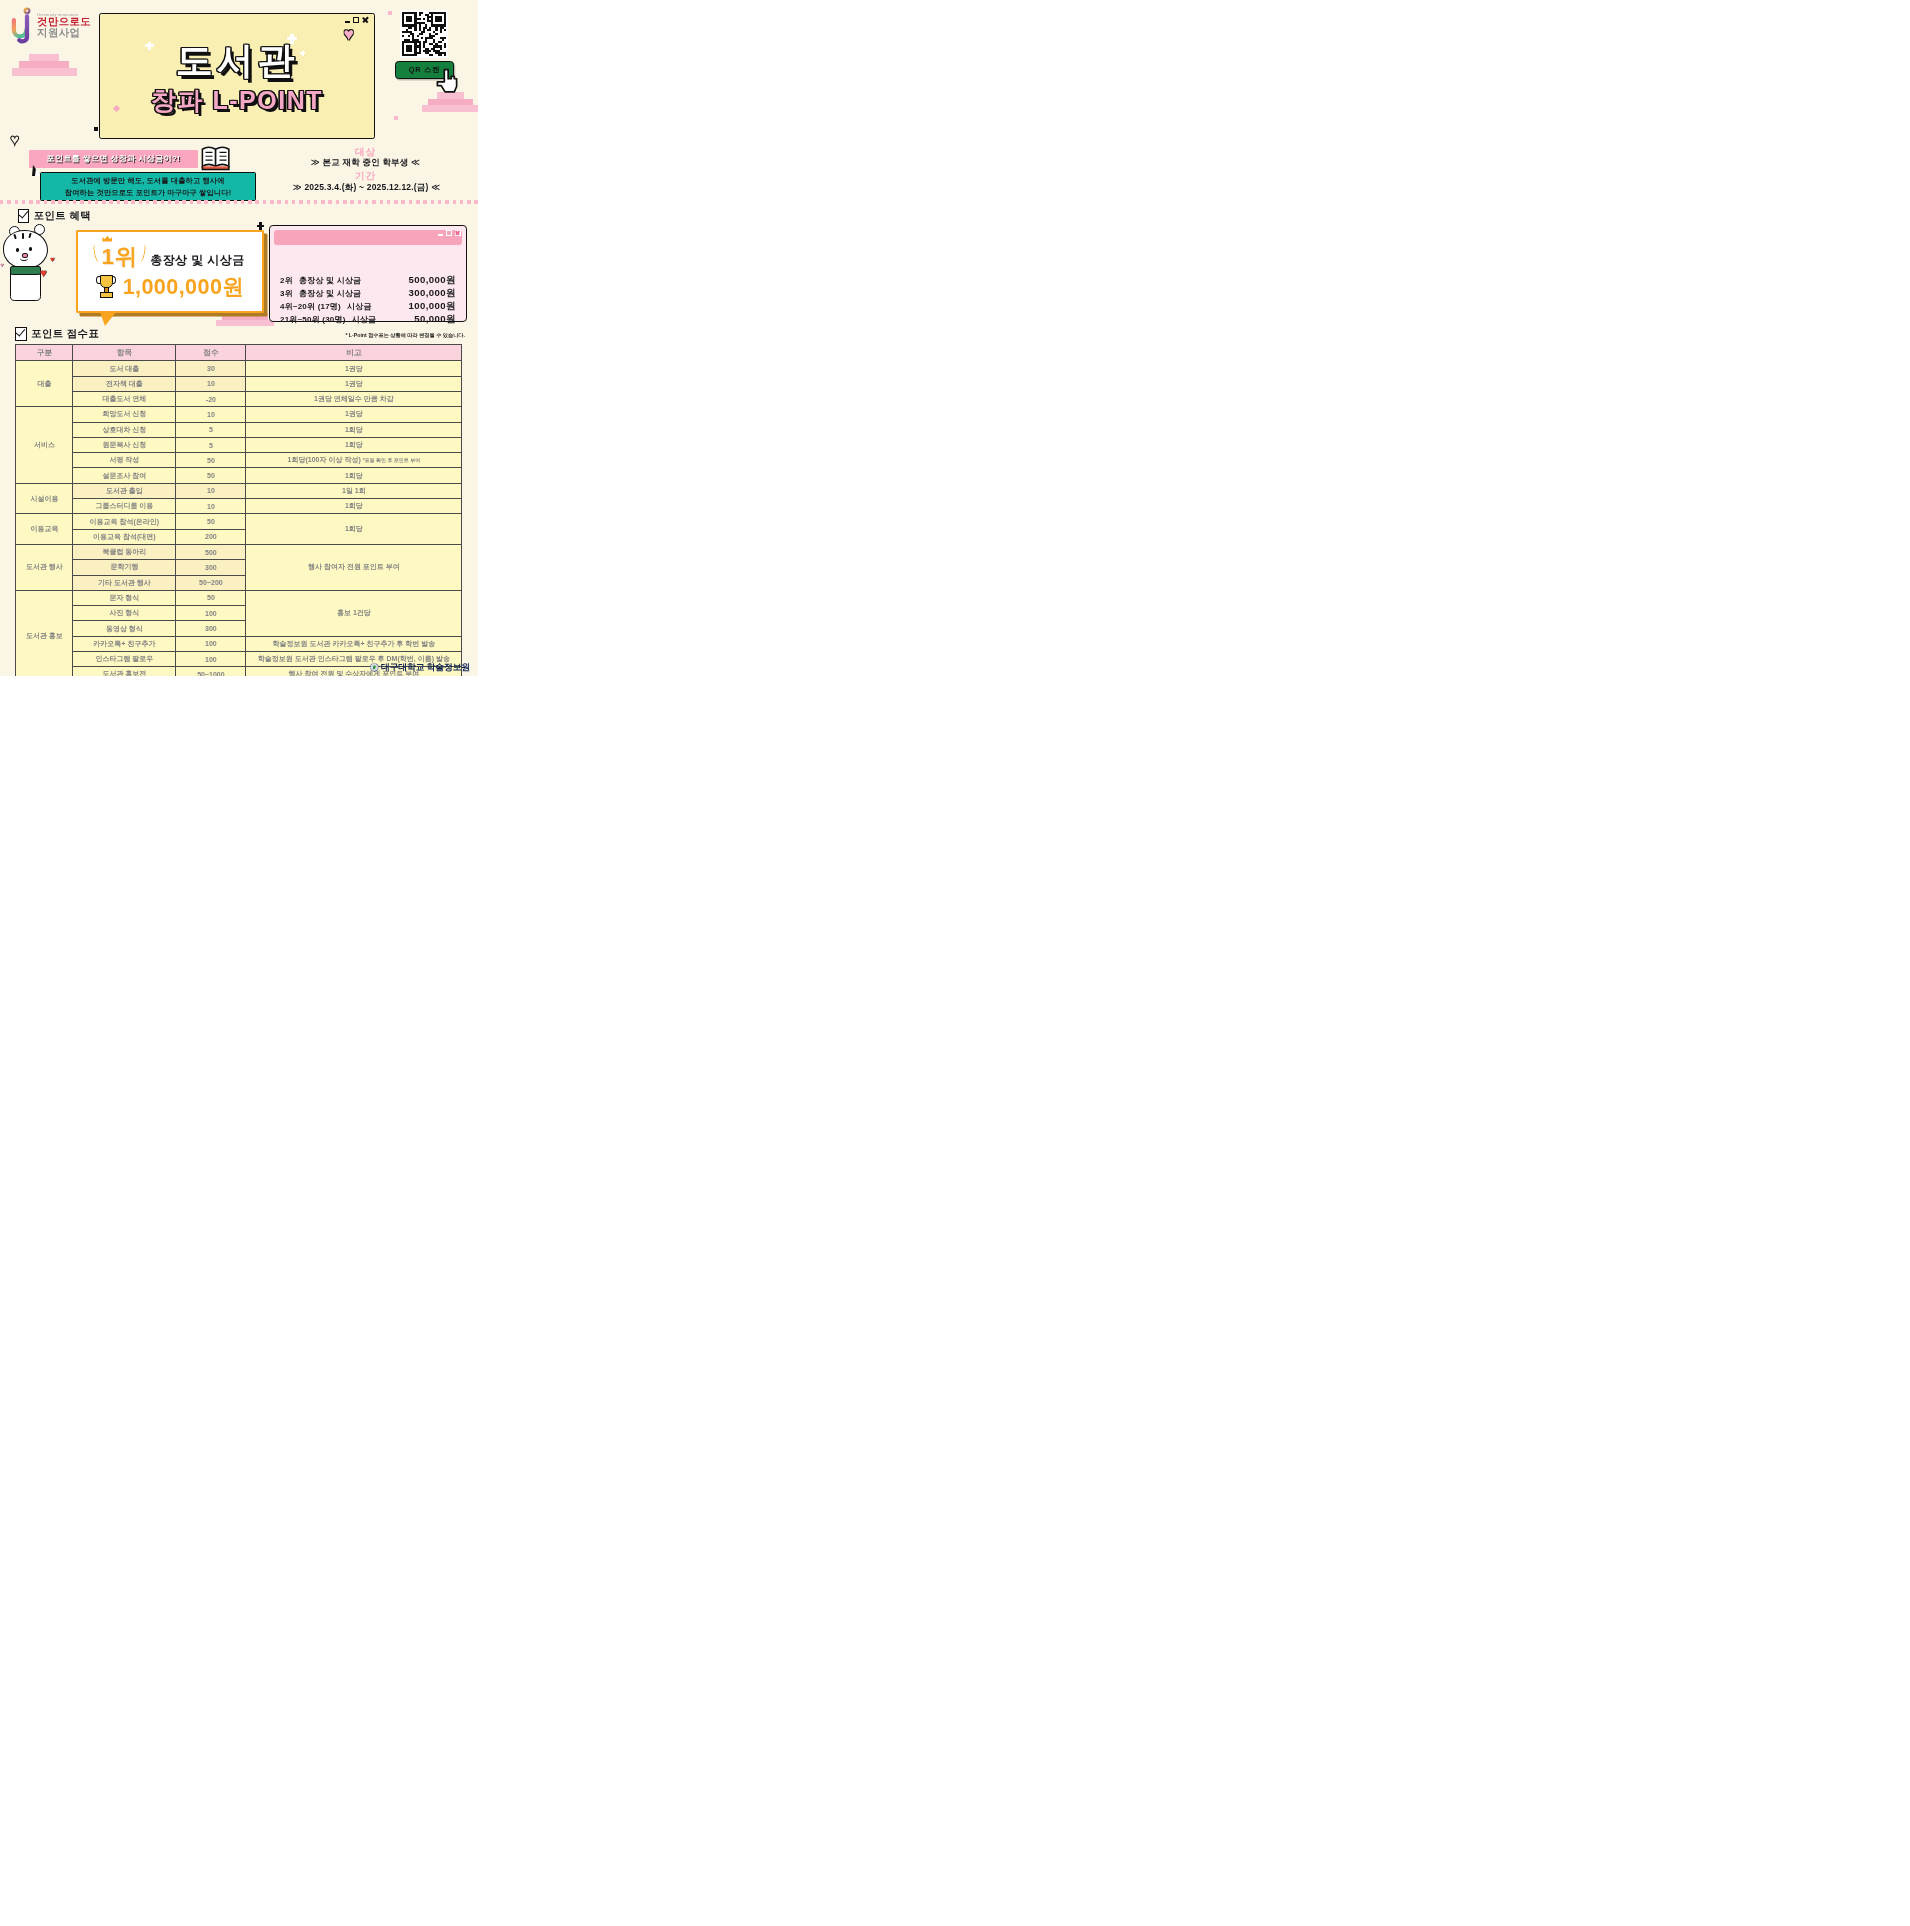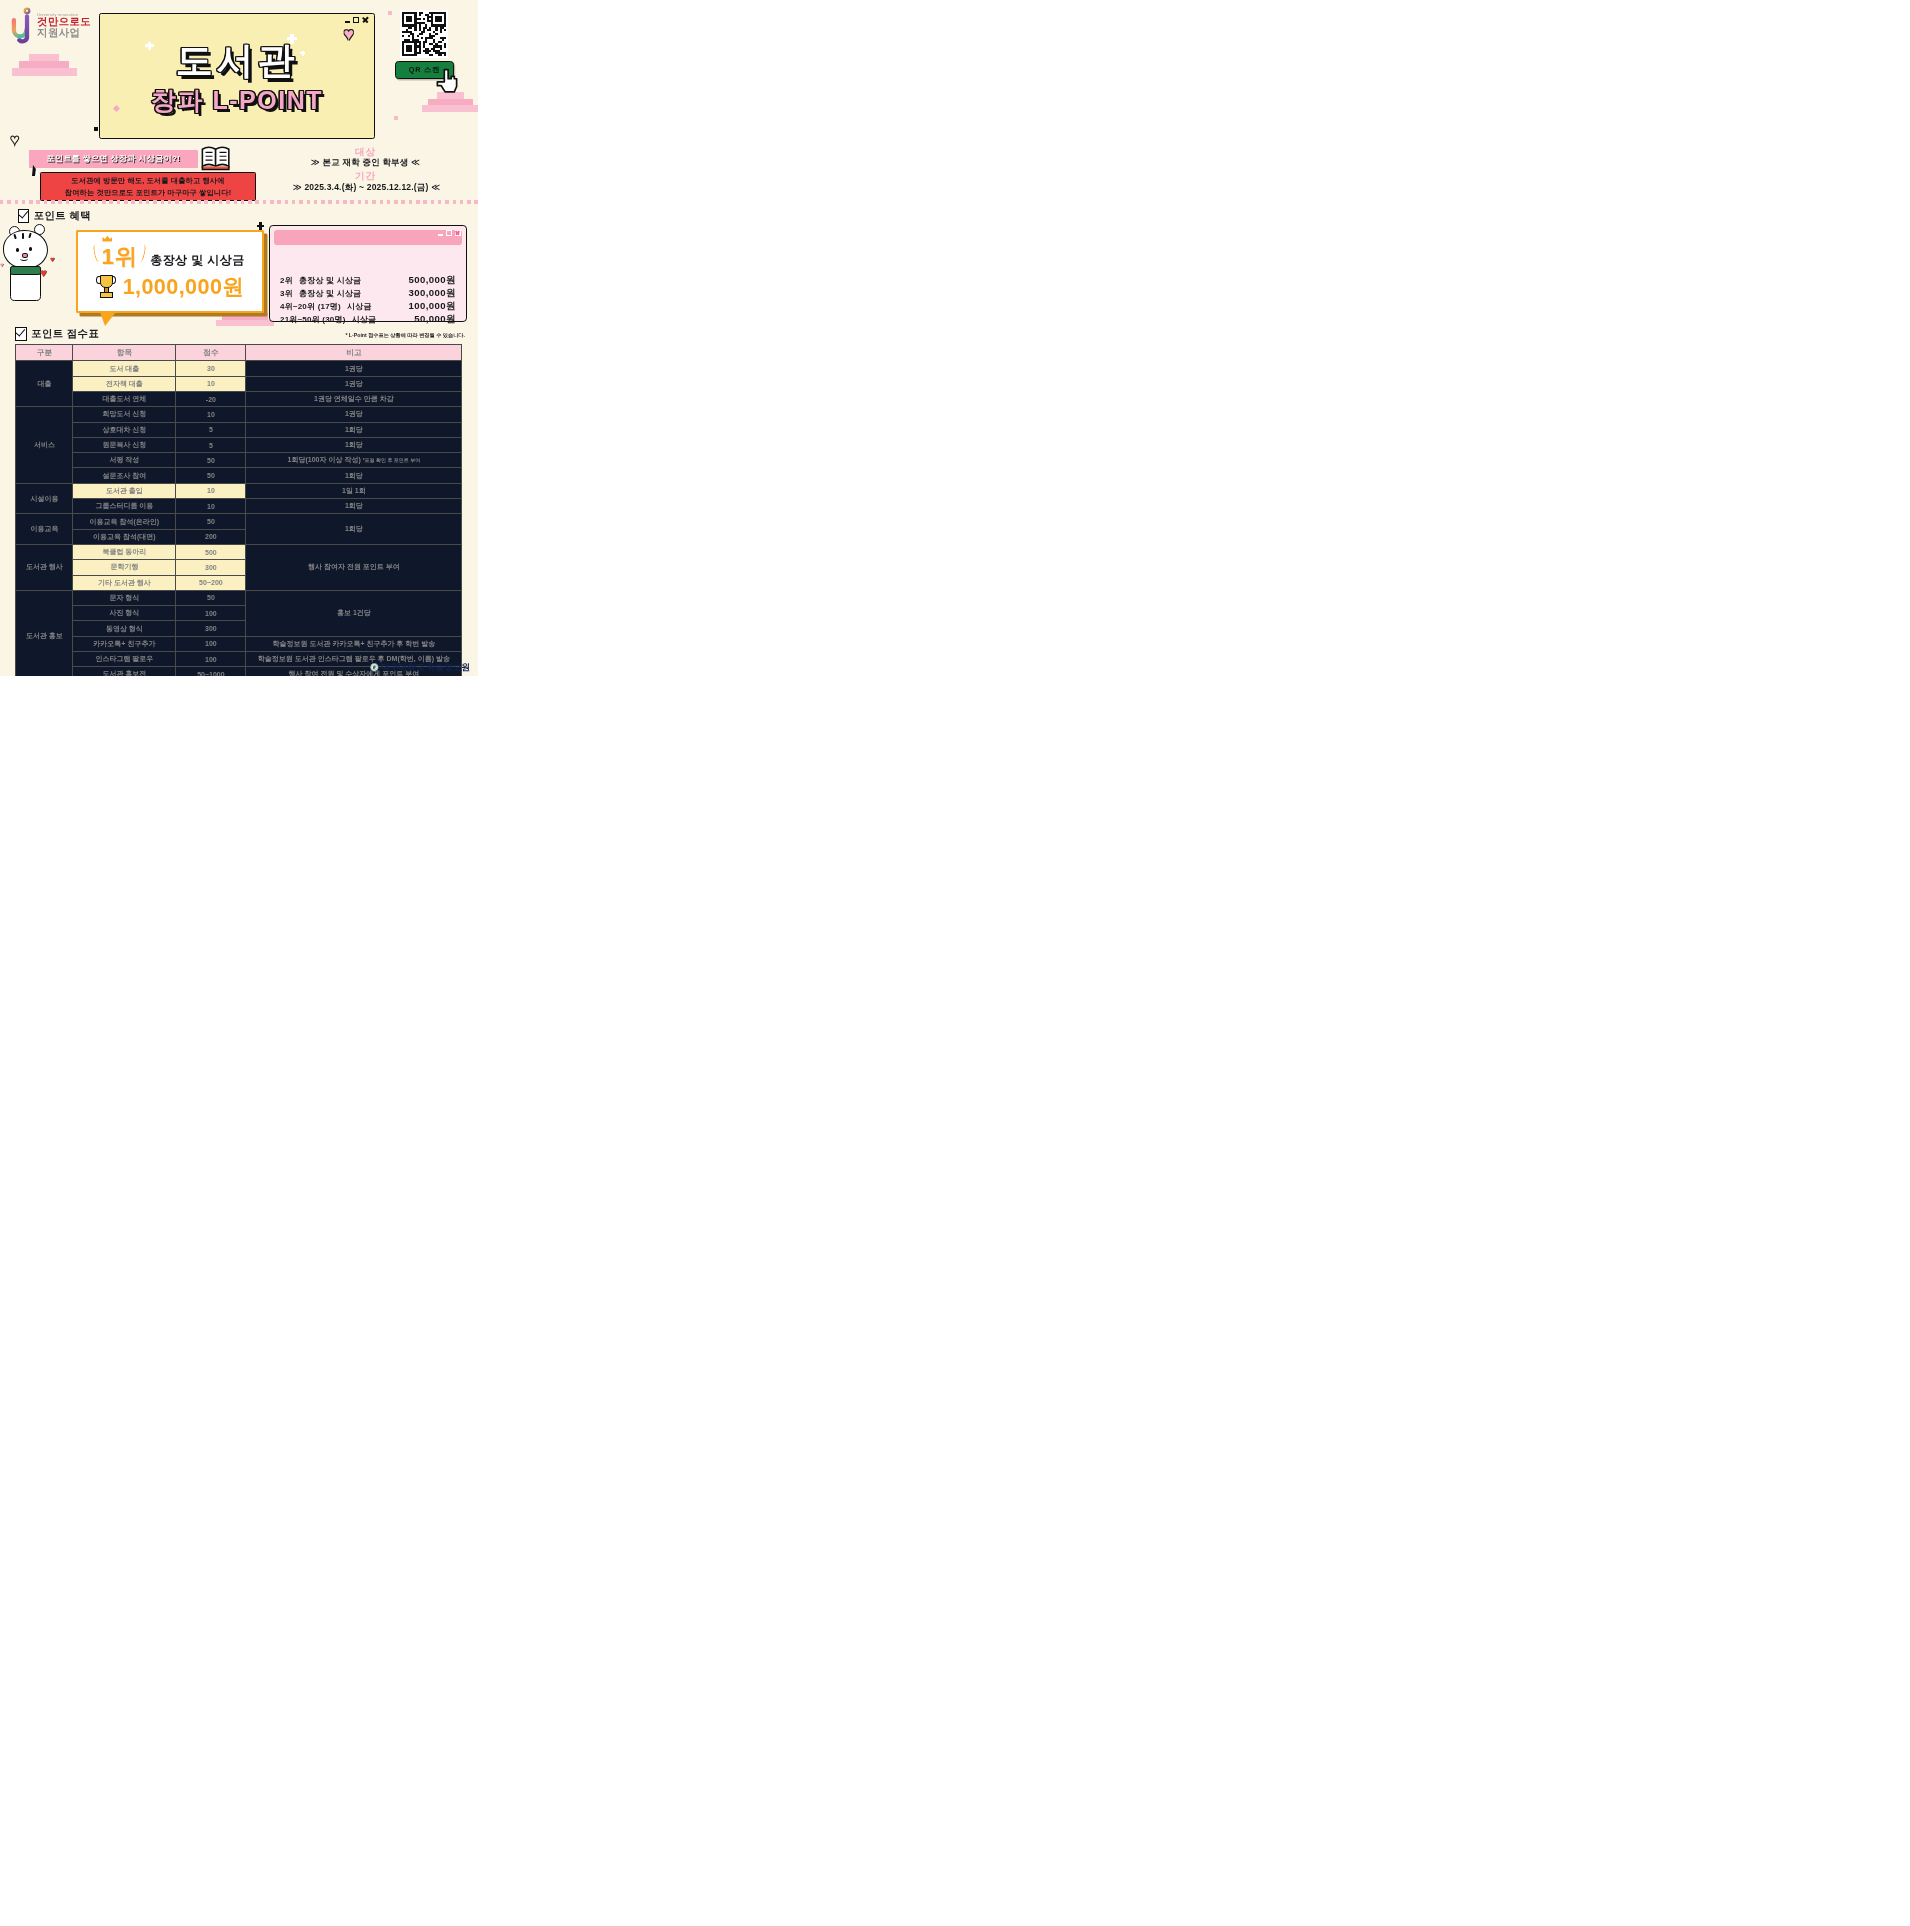"도서관에 방문만 해도, 도서를 대출하고" .white-box { background: #ef4444 -> #14b8a6 }
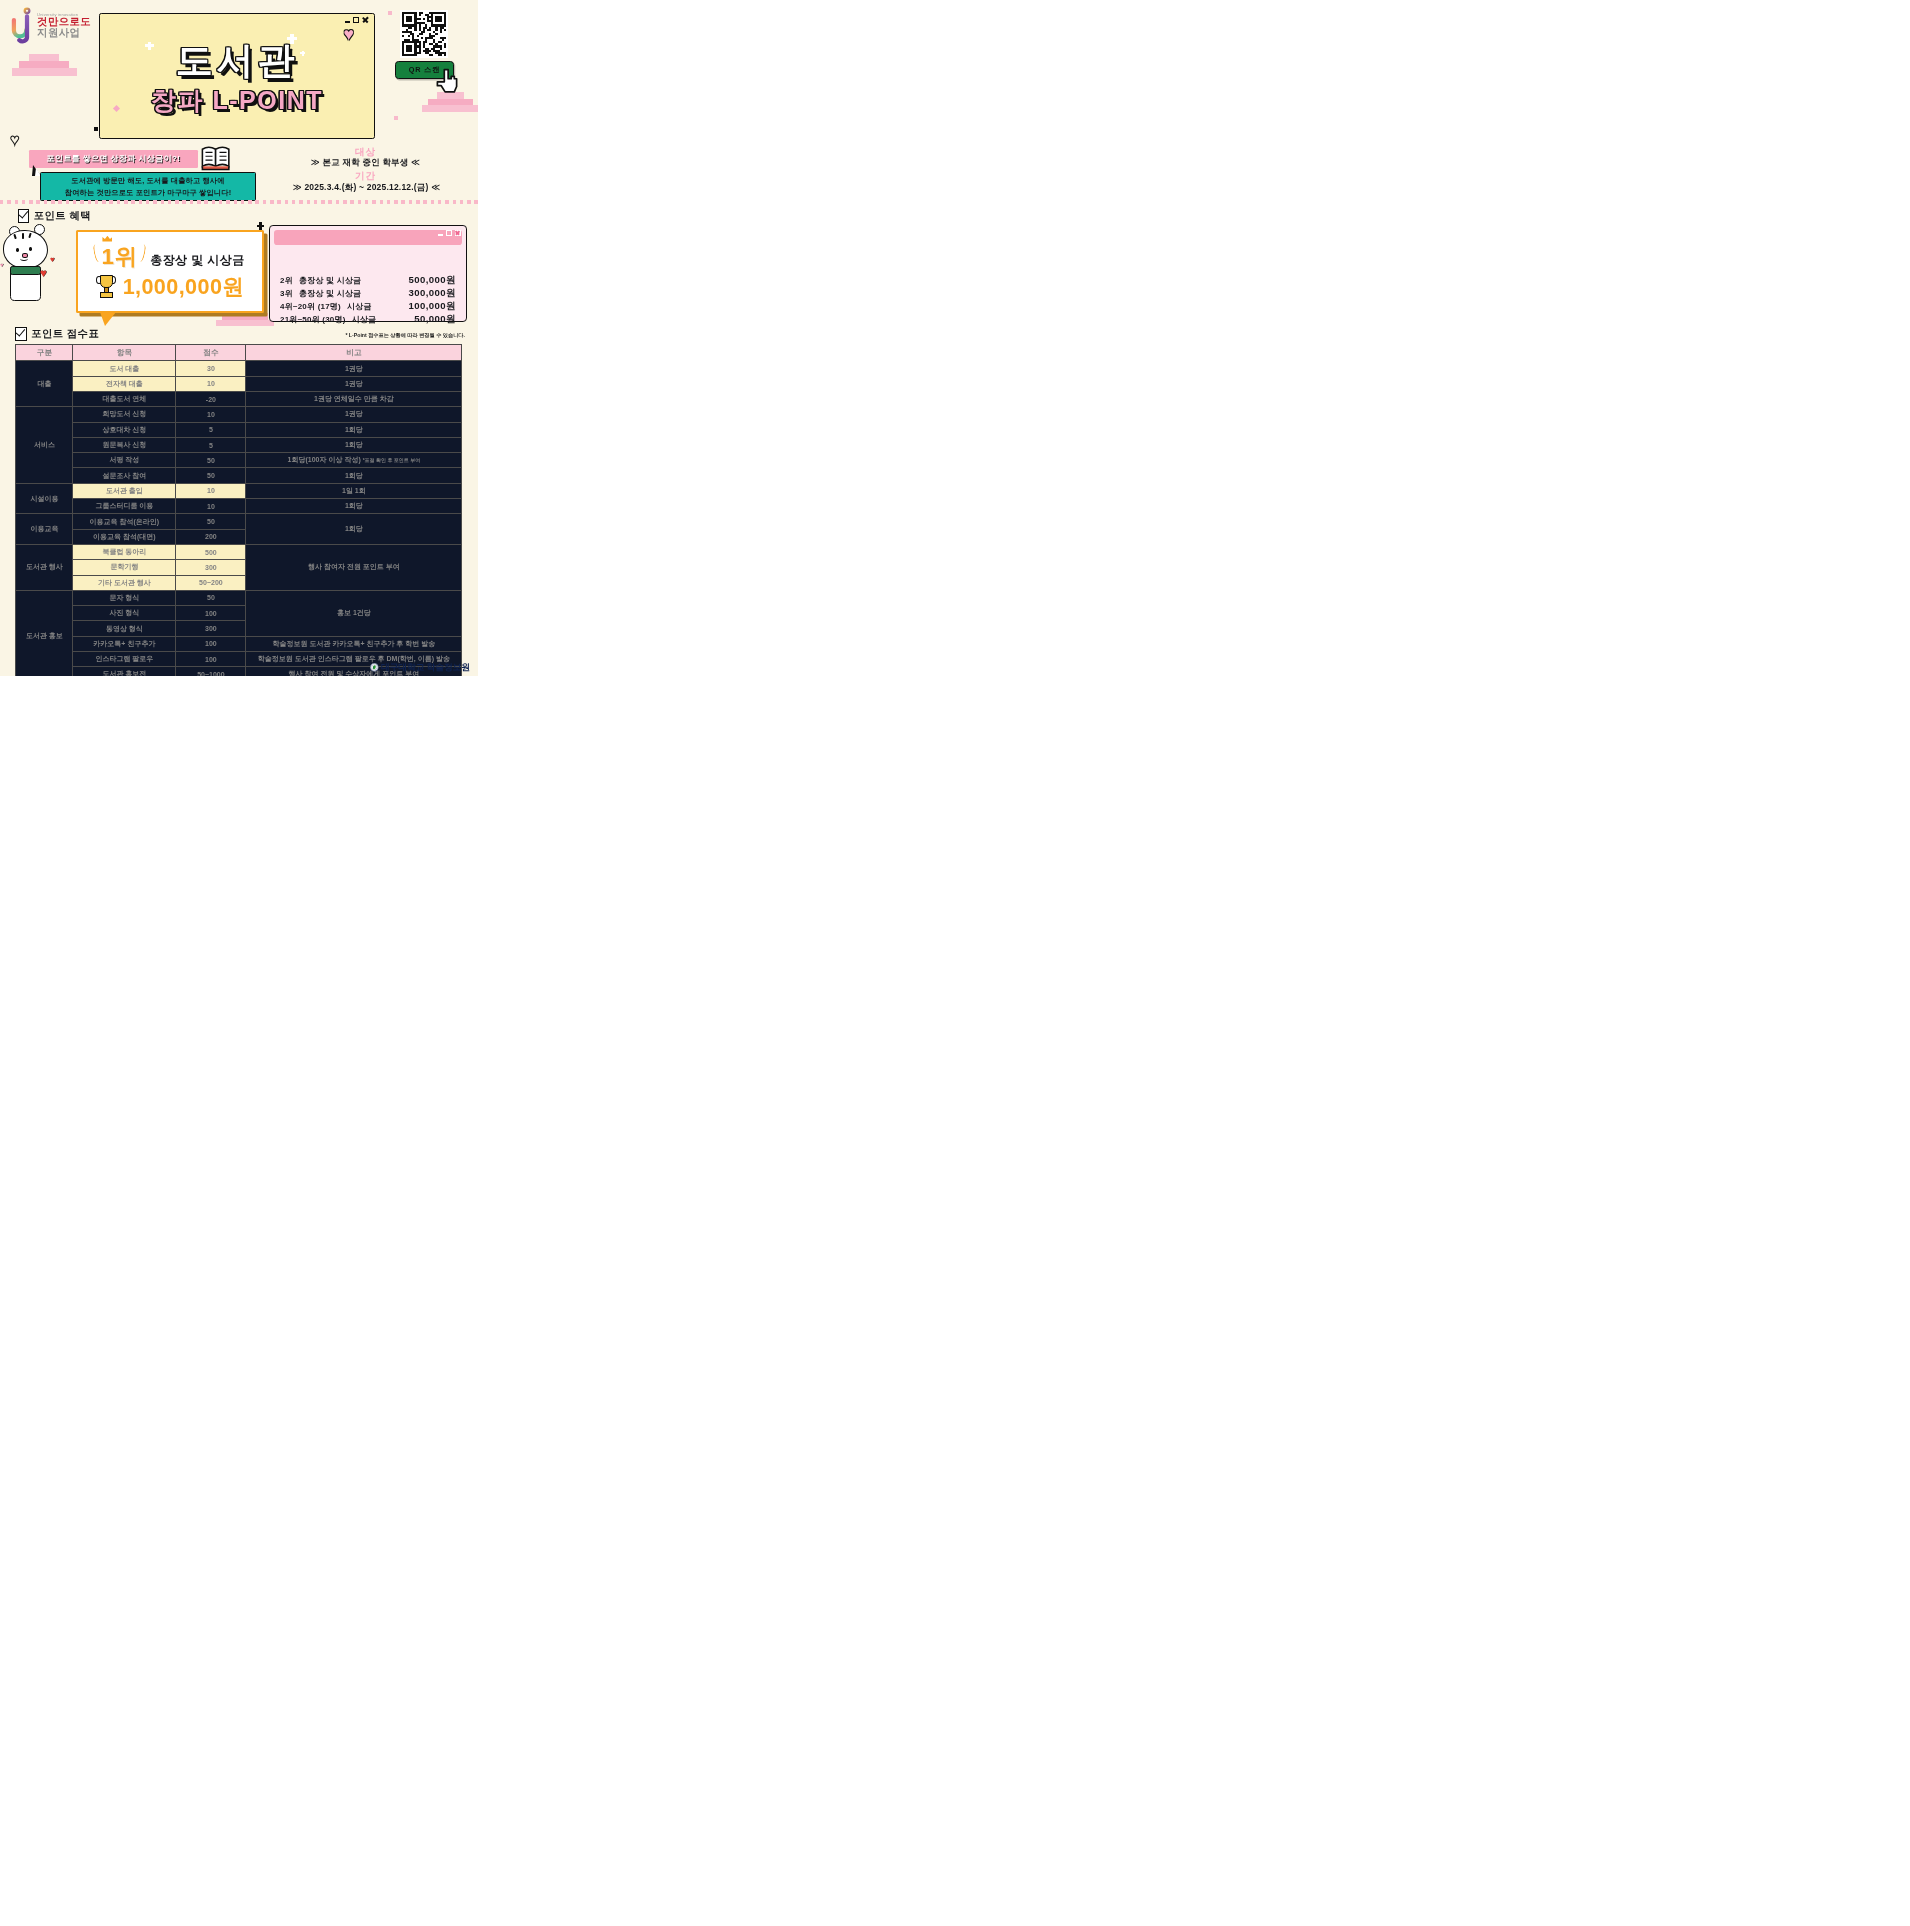"구분" table.score { background: #0f172a -> #fef9c3 }
